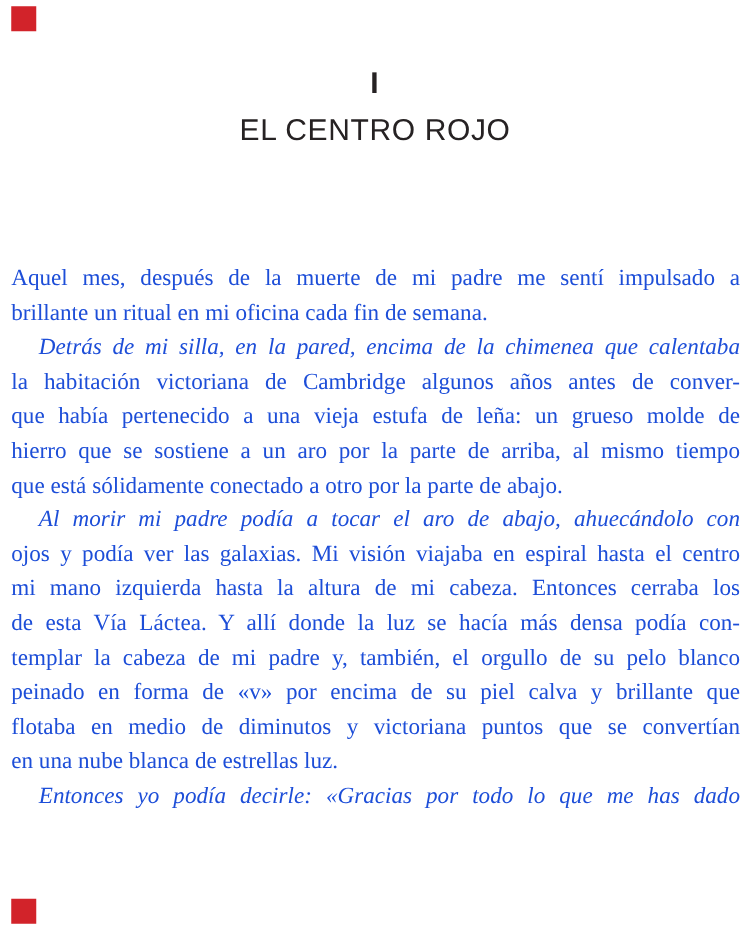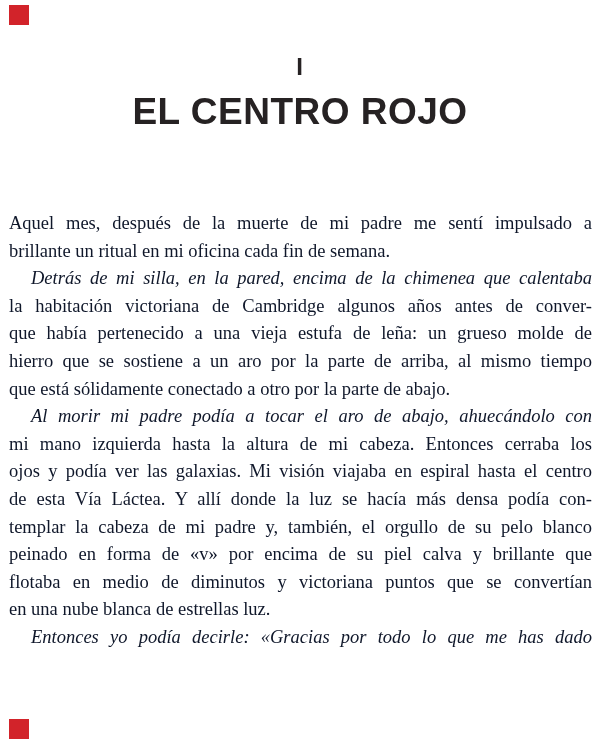"EL CENTRO ROJO" .chapter-title { font-size: 37px -> 24px; font-weight: 700 -> 400 }
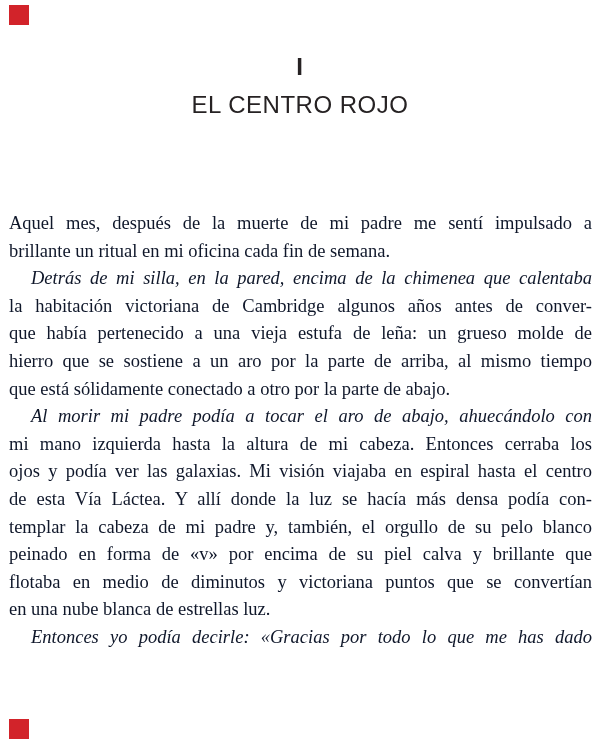"Aquel mes, después de la" div.body-text { color: #0f172a -> #1d4ed8 }
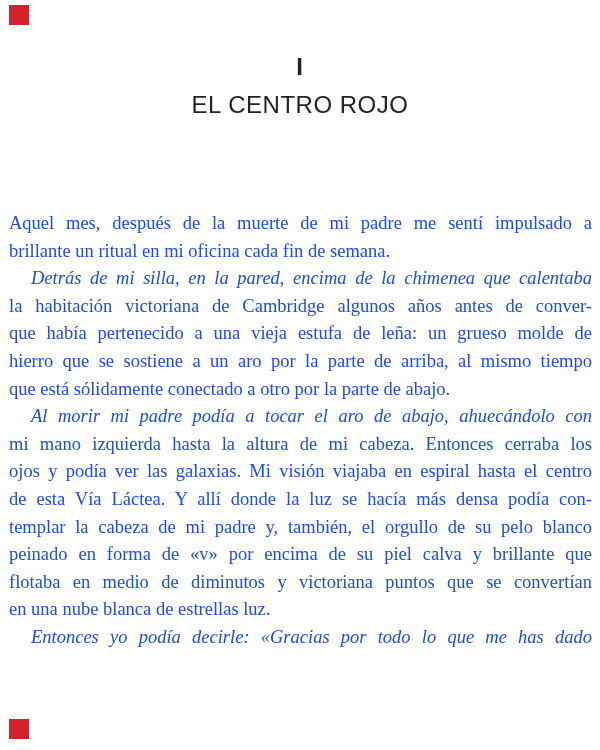"mi mano izquierda hasta la" div.line { order: before "ojos y podía ver las" -> after "ojos y podía ver las" }
